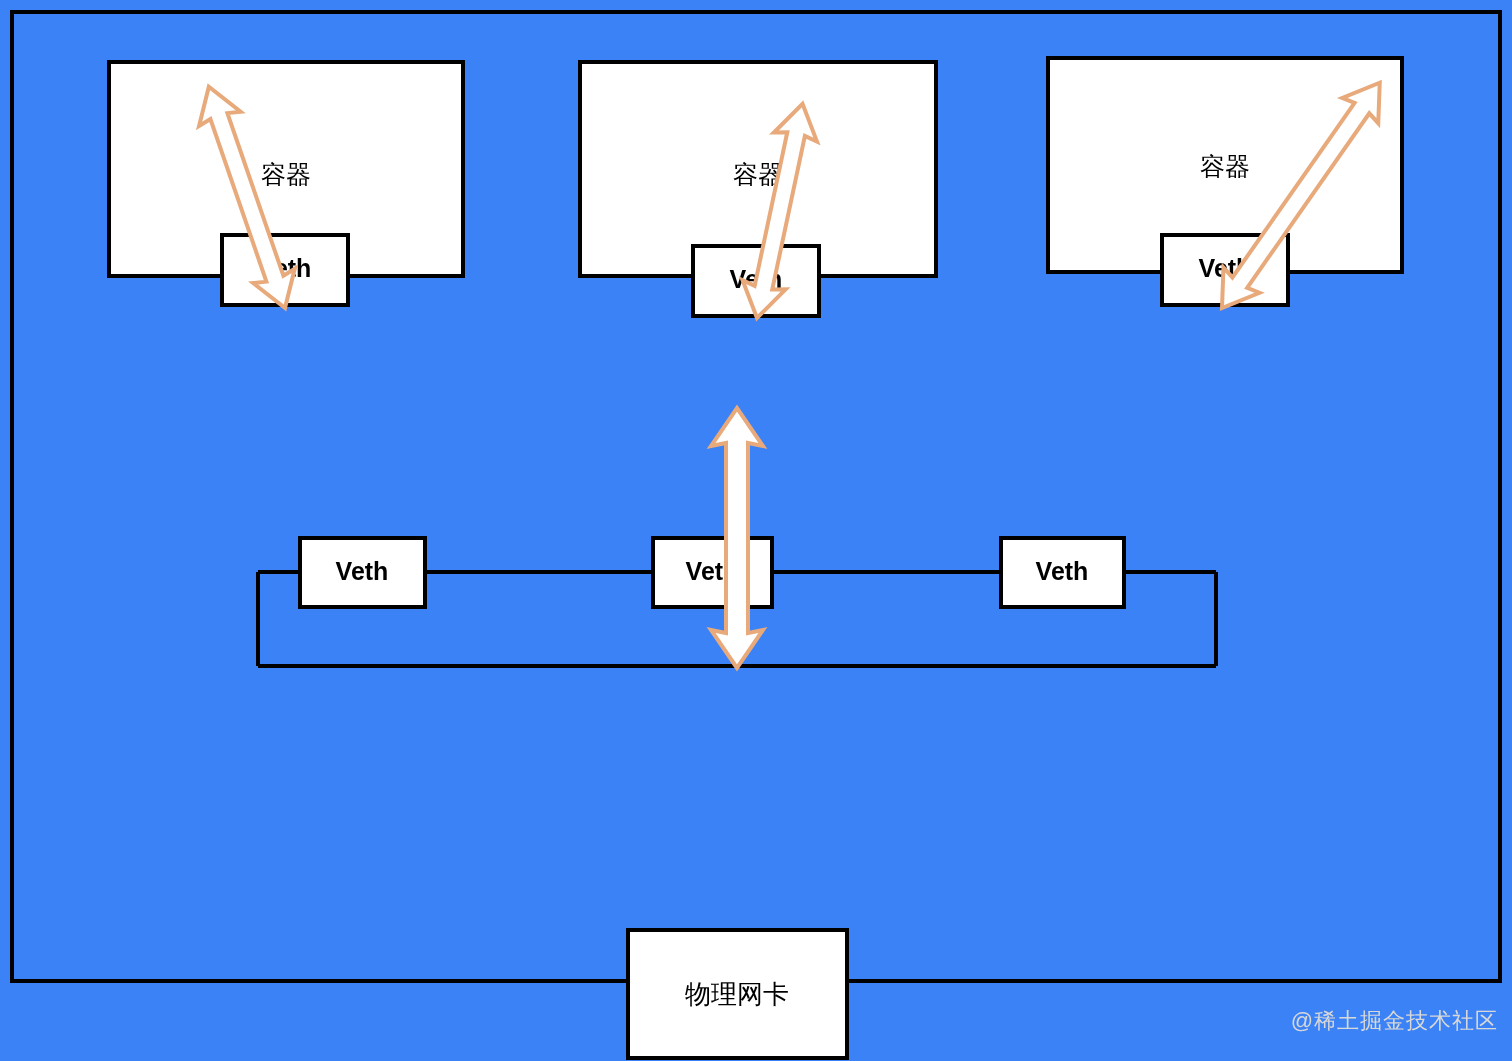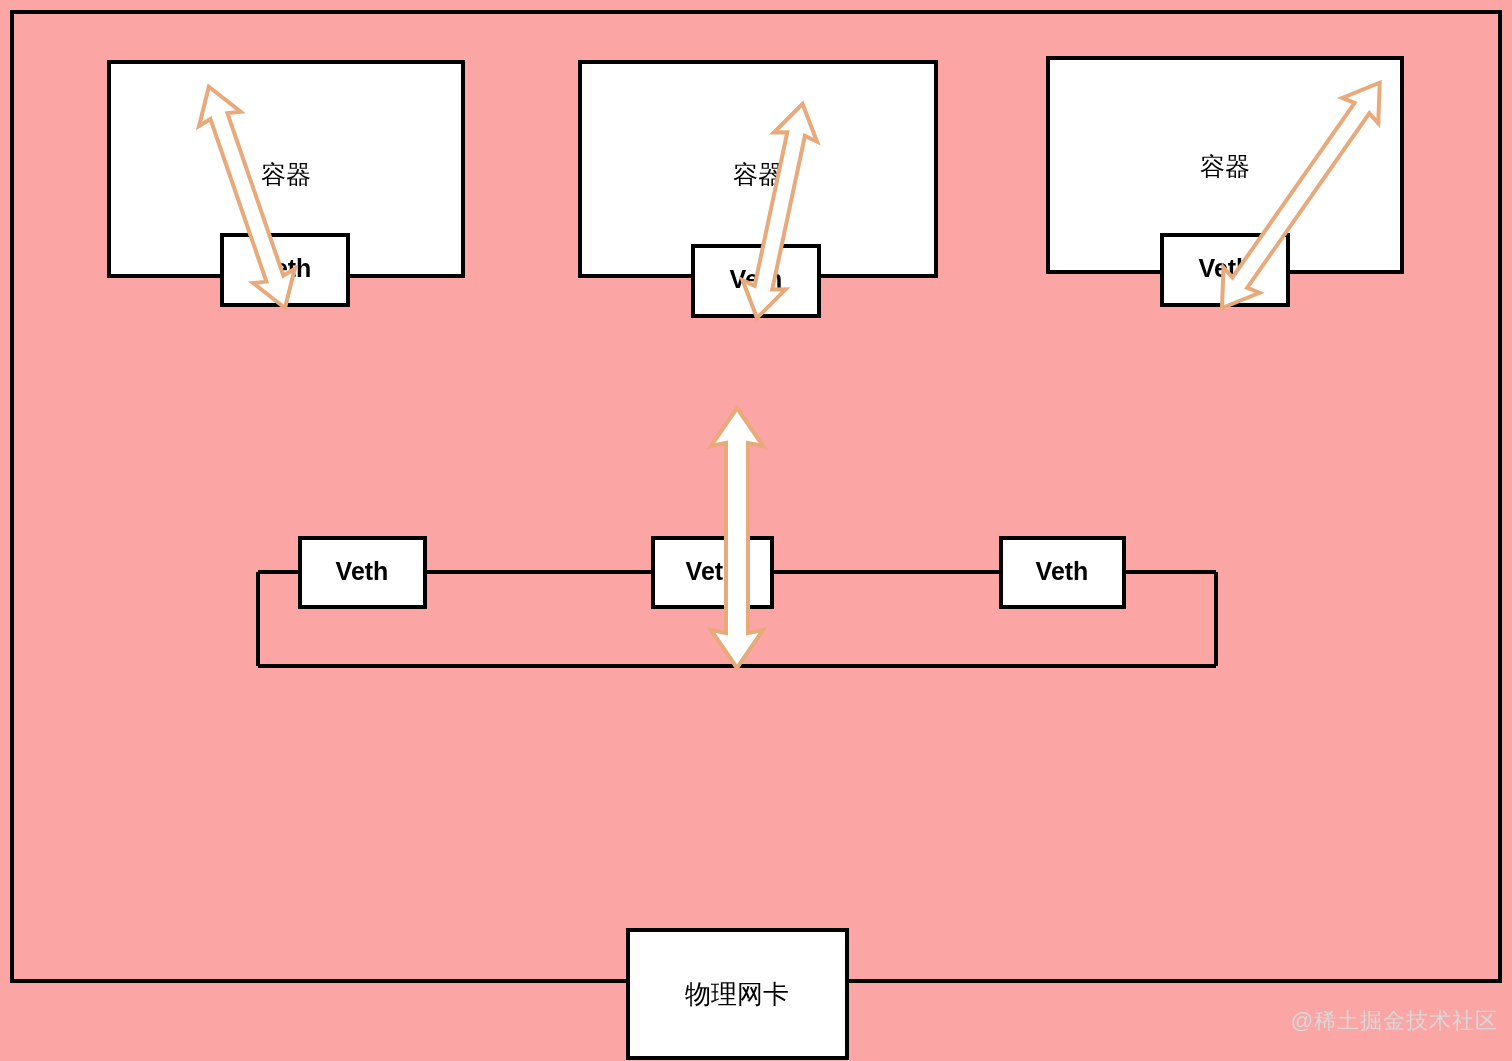"容器" #canvas { background: #fca5a5 -> #3b82f6 }
